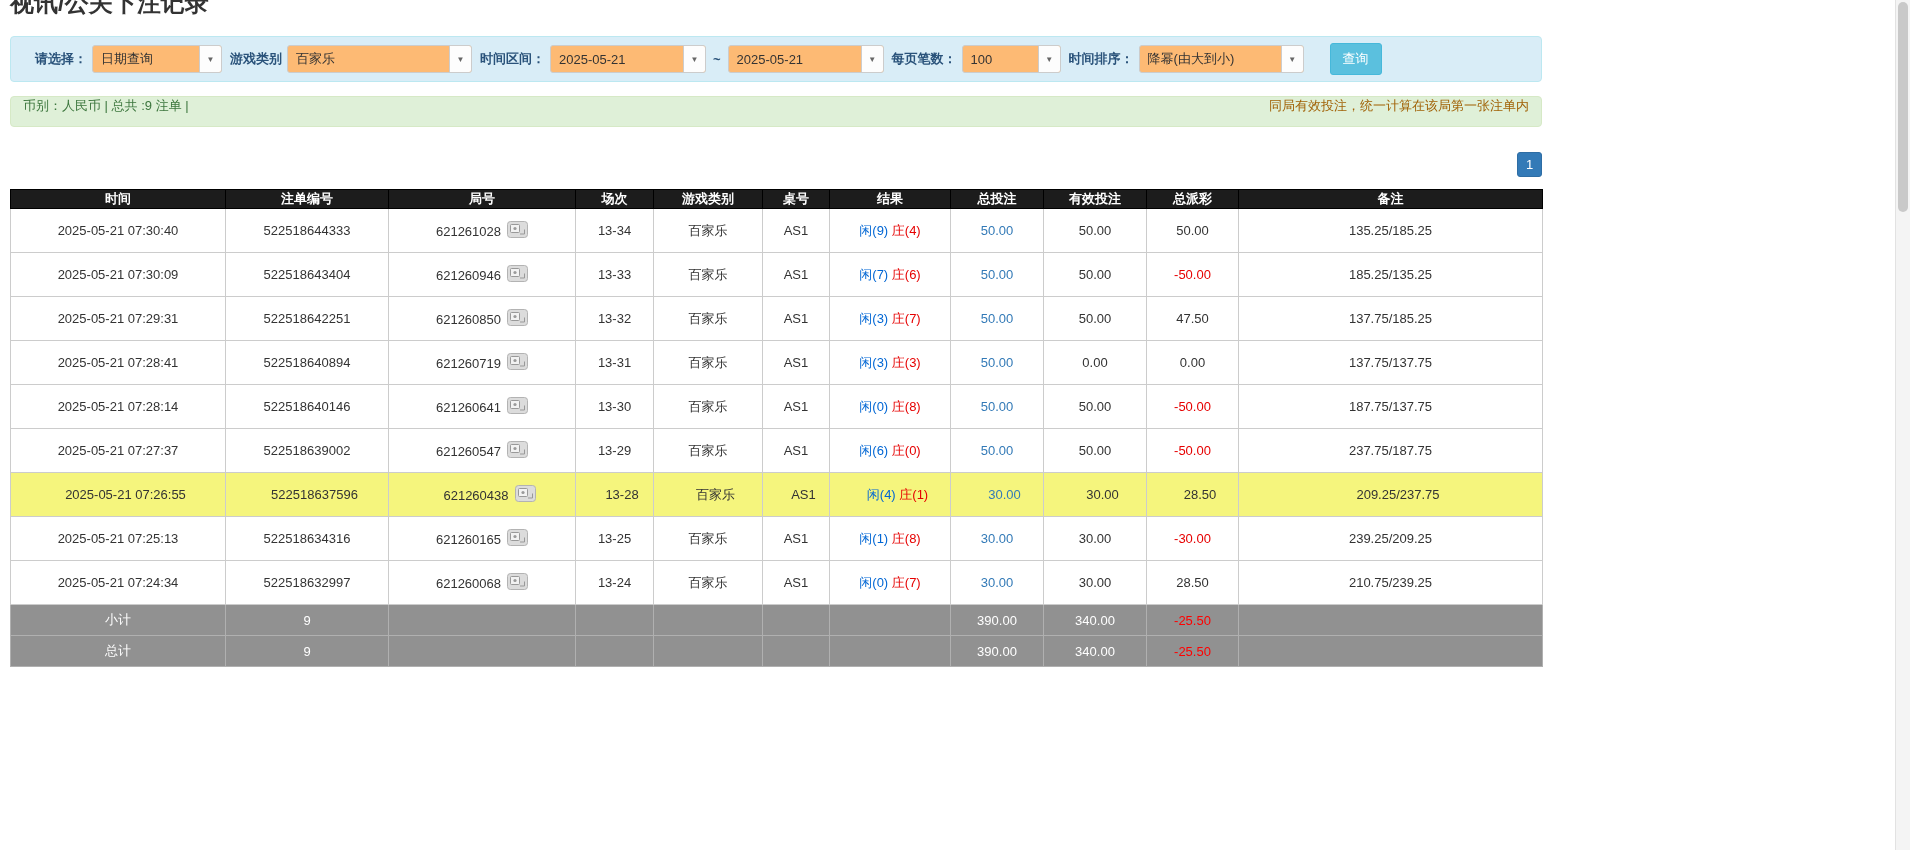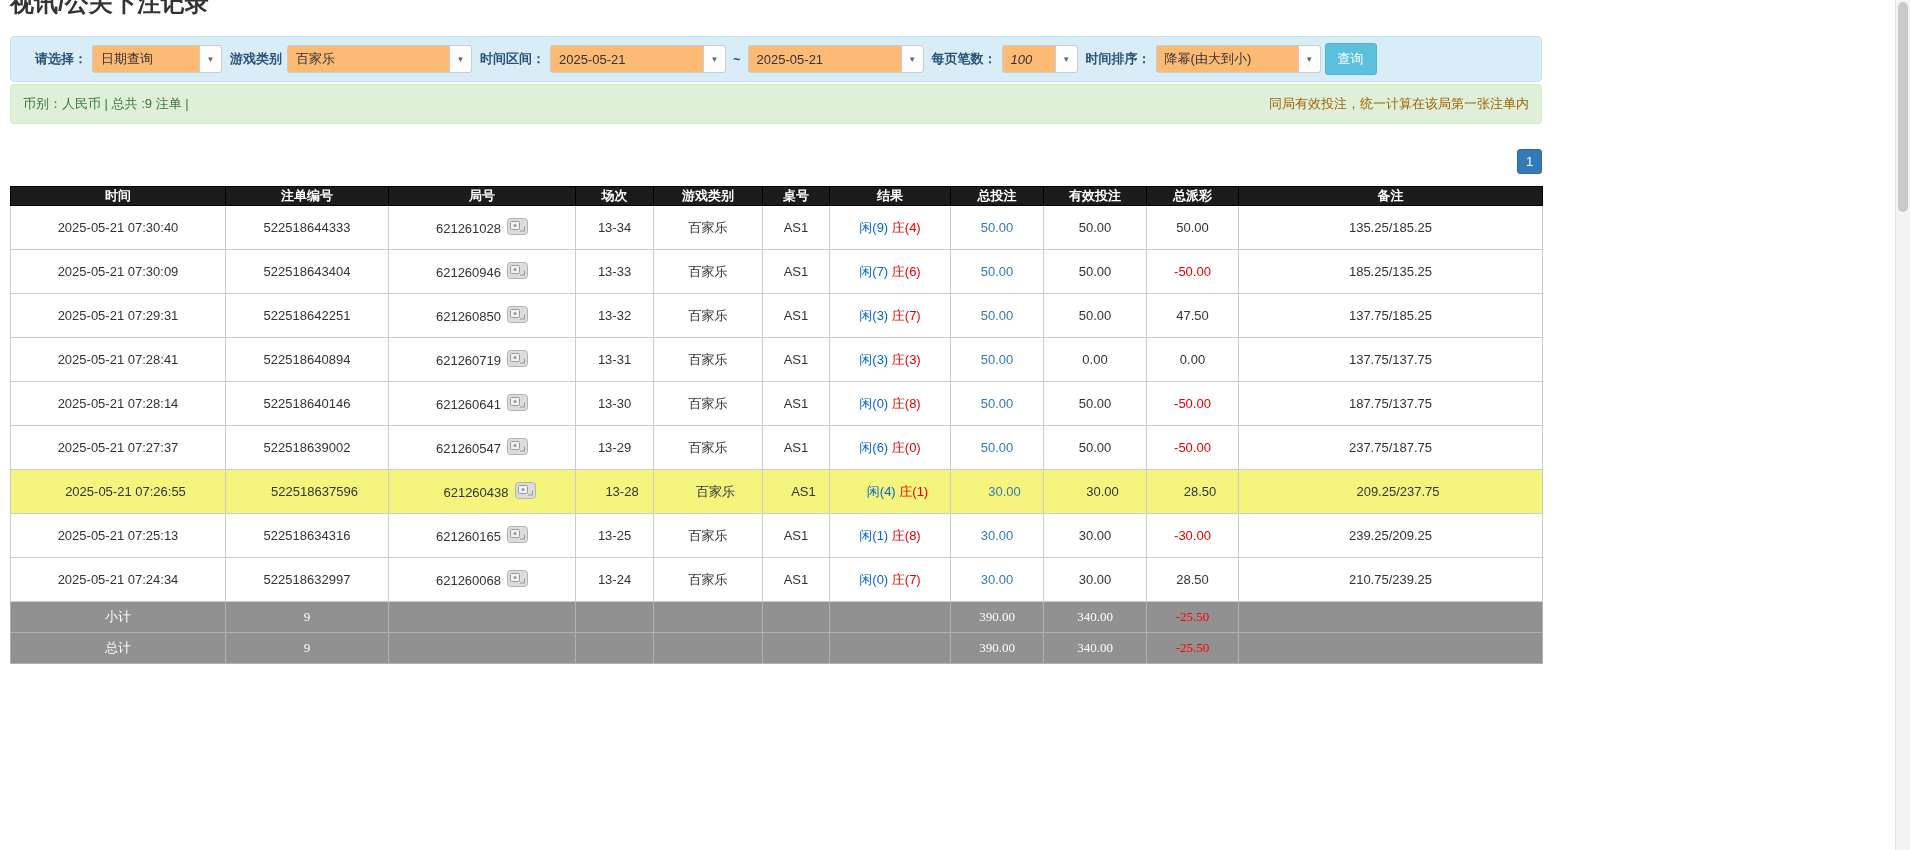"2025-05-21" .w152 { width: 176px -> 156px }
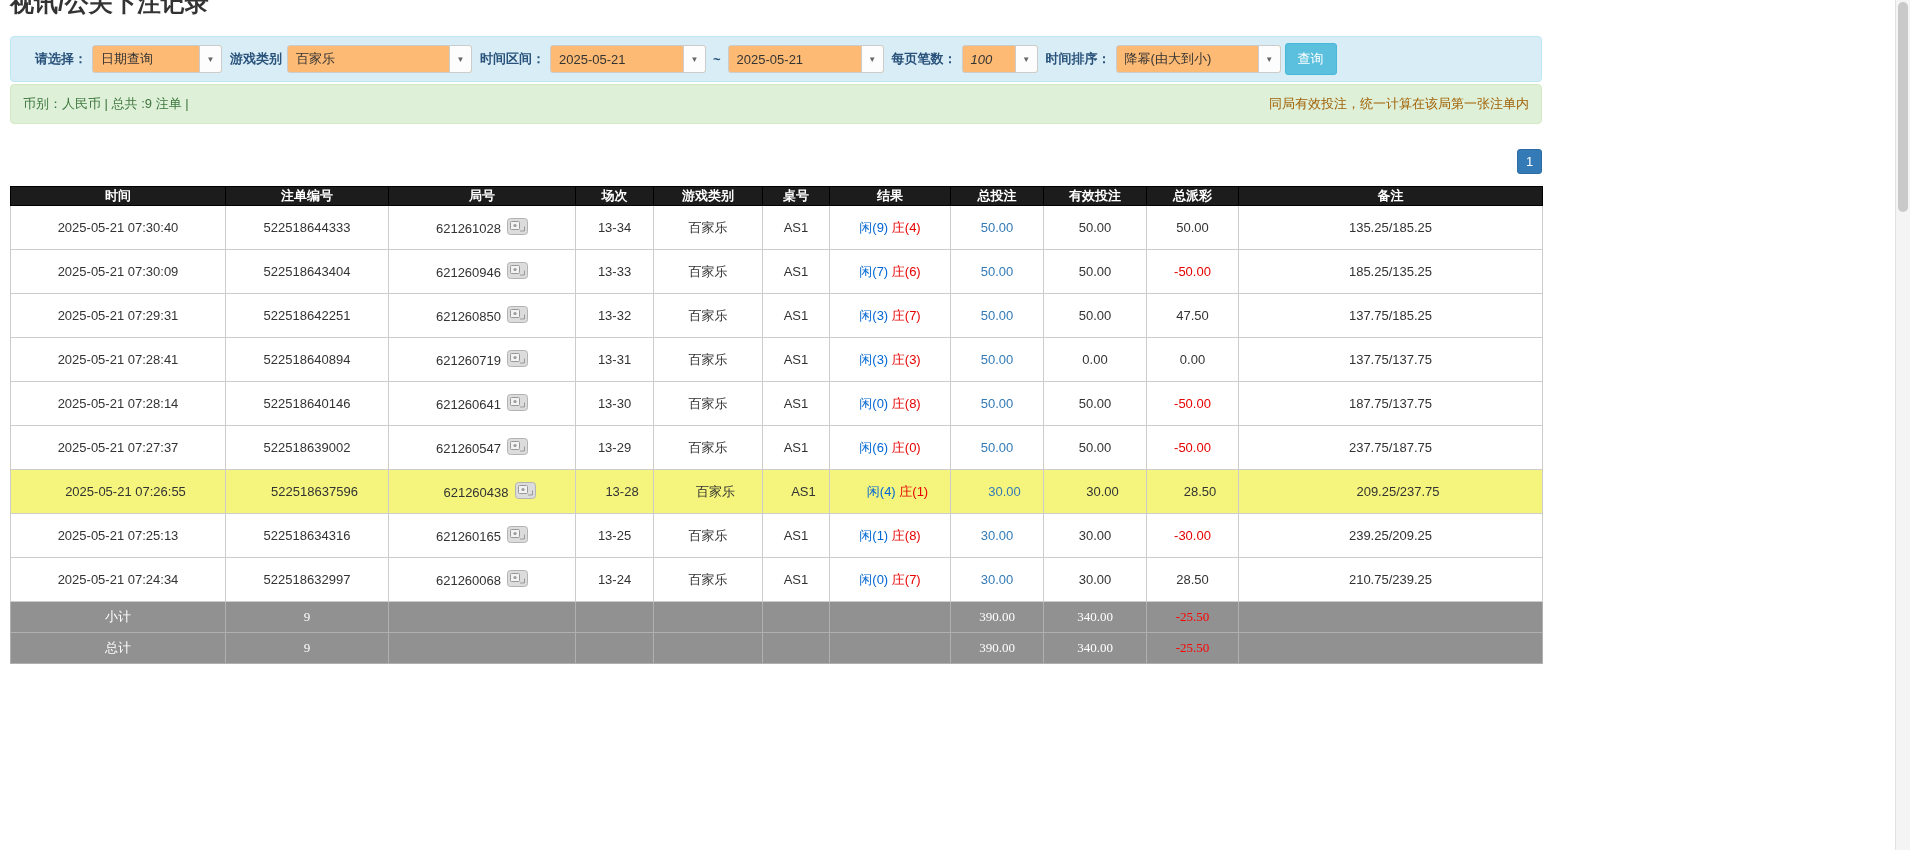"100" .w95 { font-style: italic -> none; width: 76px -> 99px }
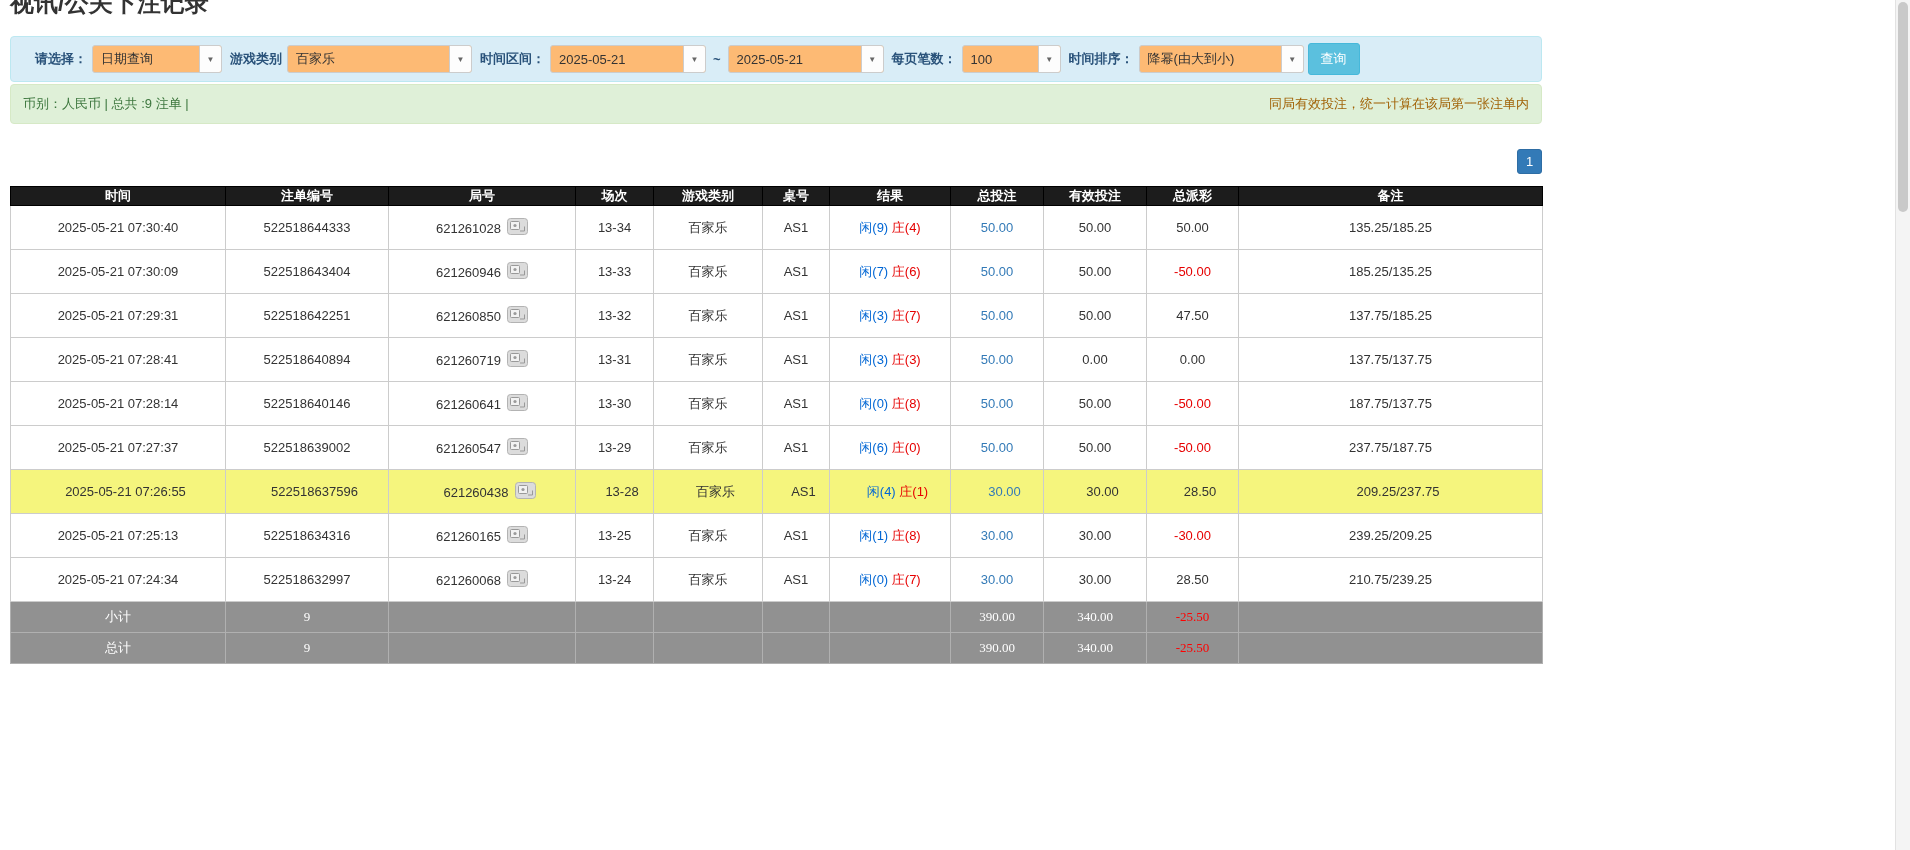"查询" .search-btn { margin-left: 4px -> 26px }
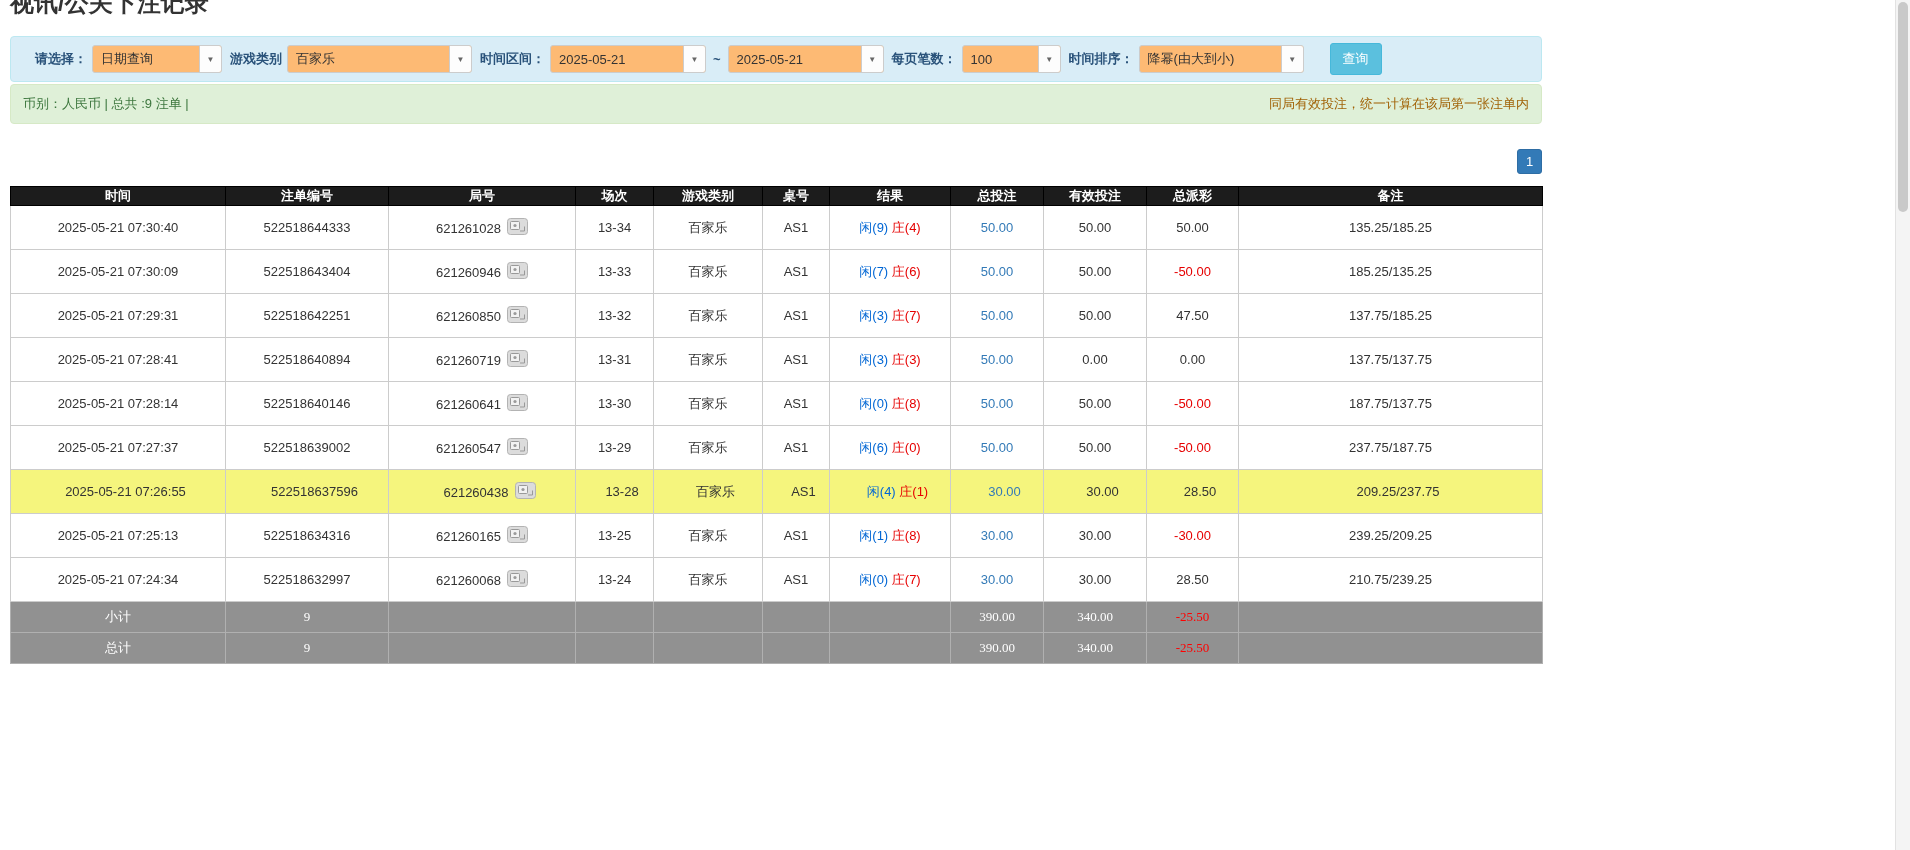"币别：人民币 | 总共 :9 注单" .summary-bar { align-items: center -> none; height: 40px -> 31px; margin-top: 2px -> 14px }
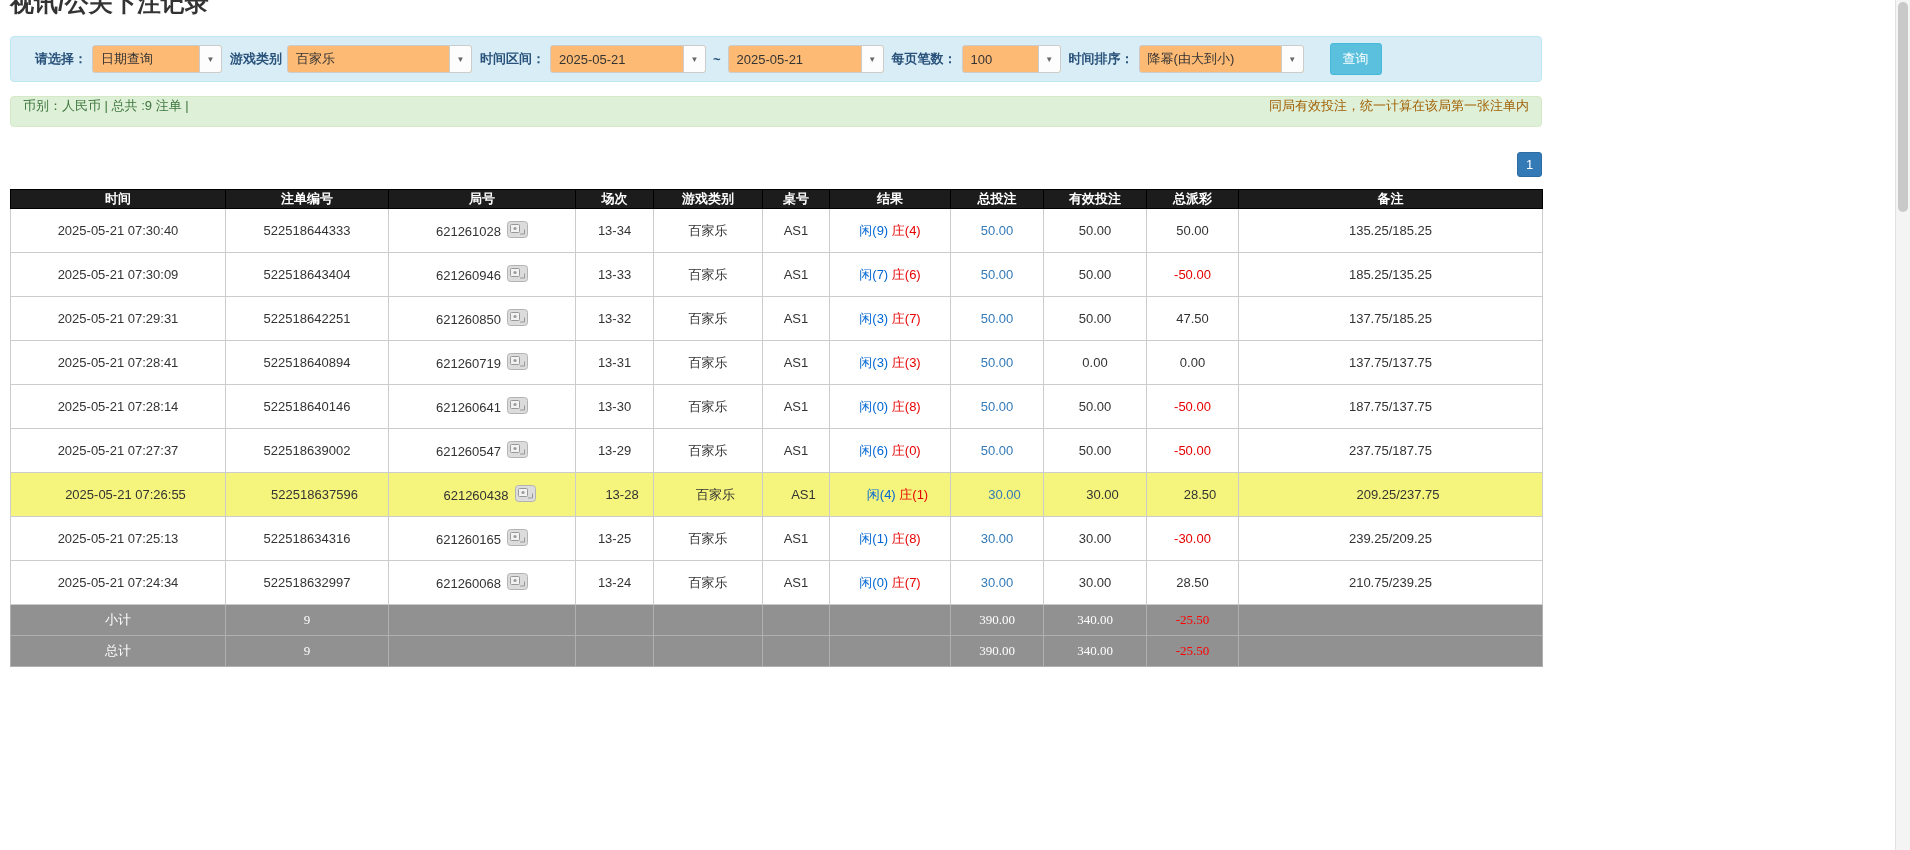"小计" tr.summary-row td { font-family: Liberation Serif, serif -> none }
